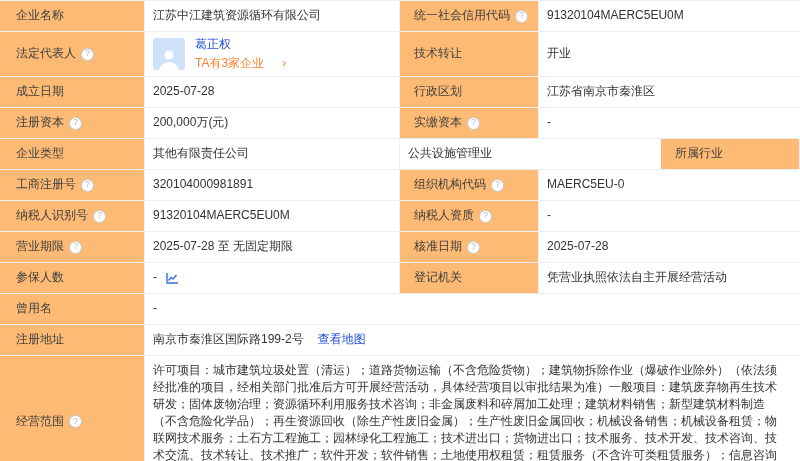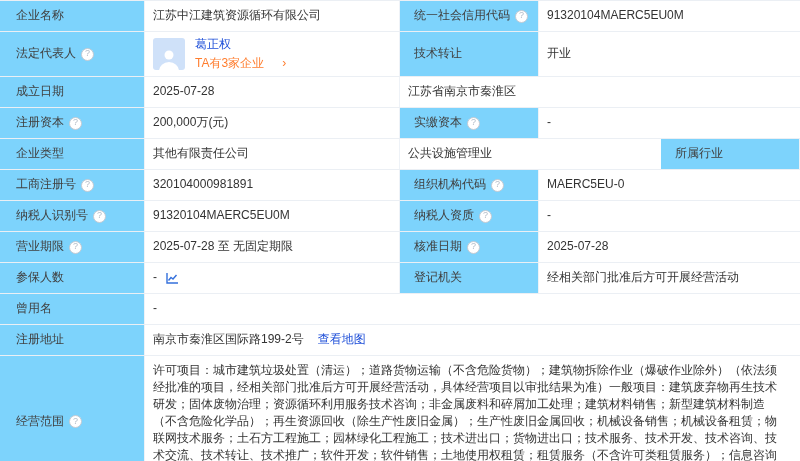"企业名称" .label { background: #7dd3fc -> #fdba74 }
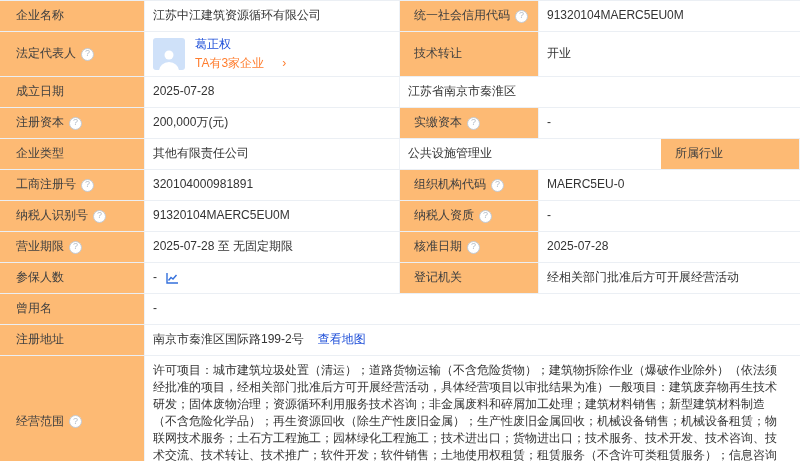"行政区划" div.cell { html: none -> <div> <span>行政区划</span> </div> }
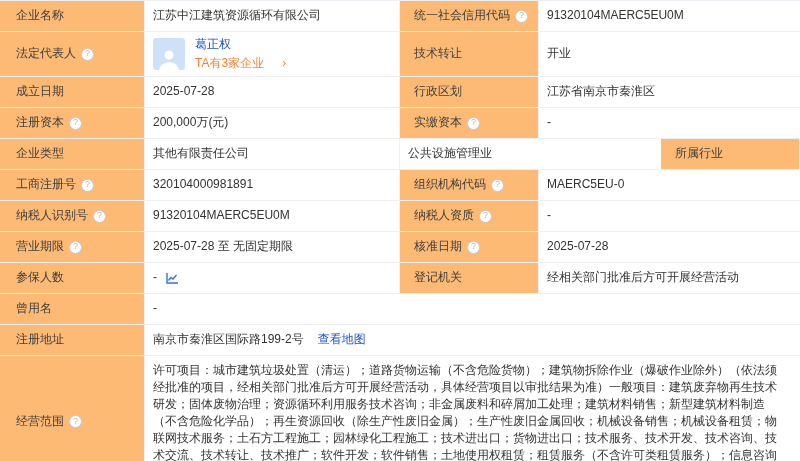"经相关部门批准后方可开展经营活动" span { text: 经相关部门批准后方可 -> 凭营业执照依法自主 }
